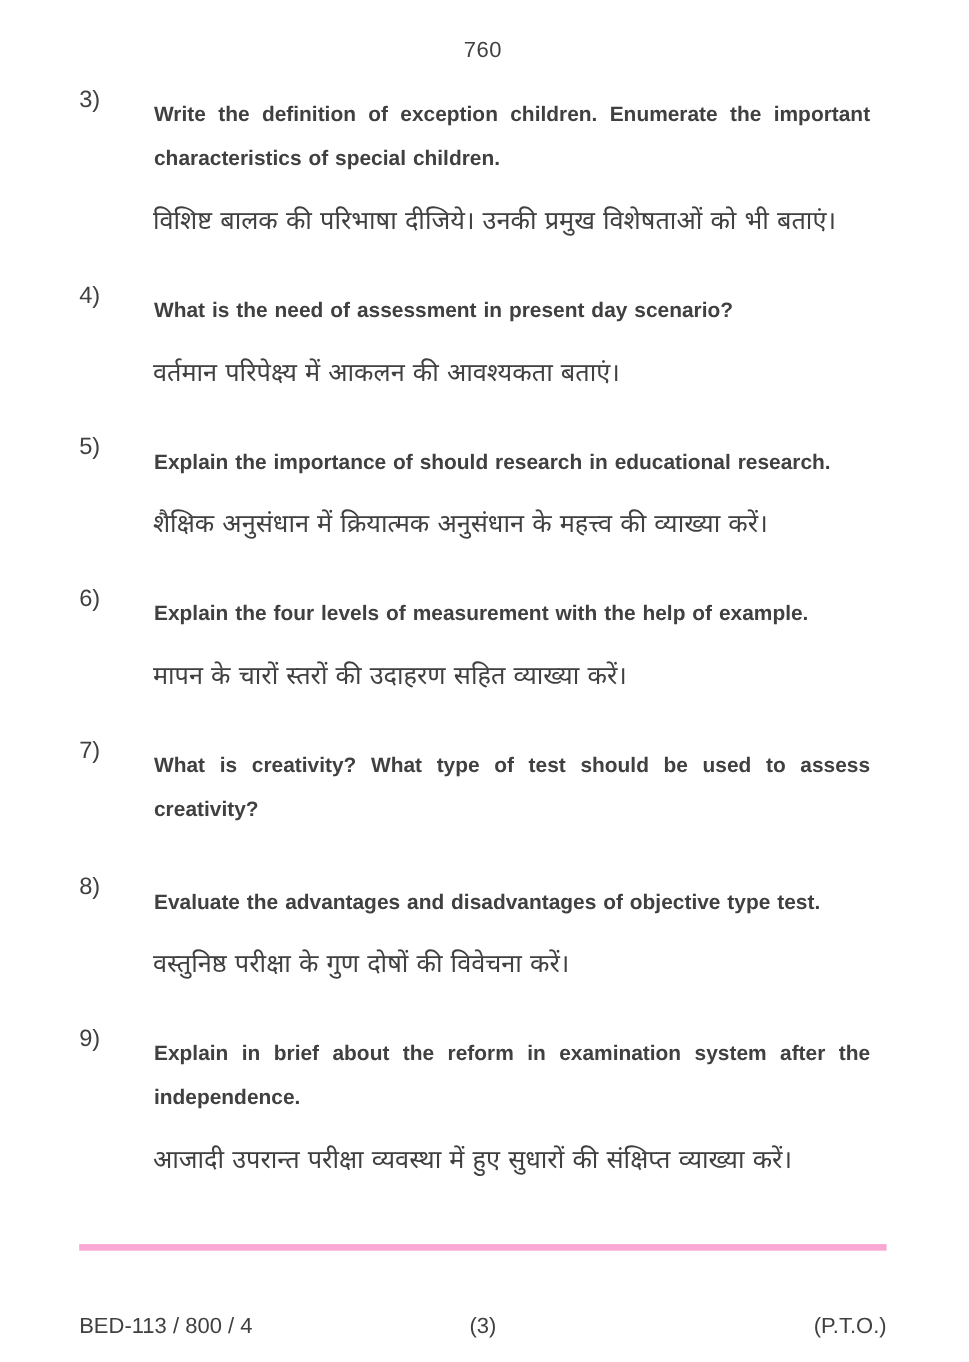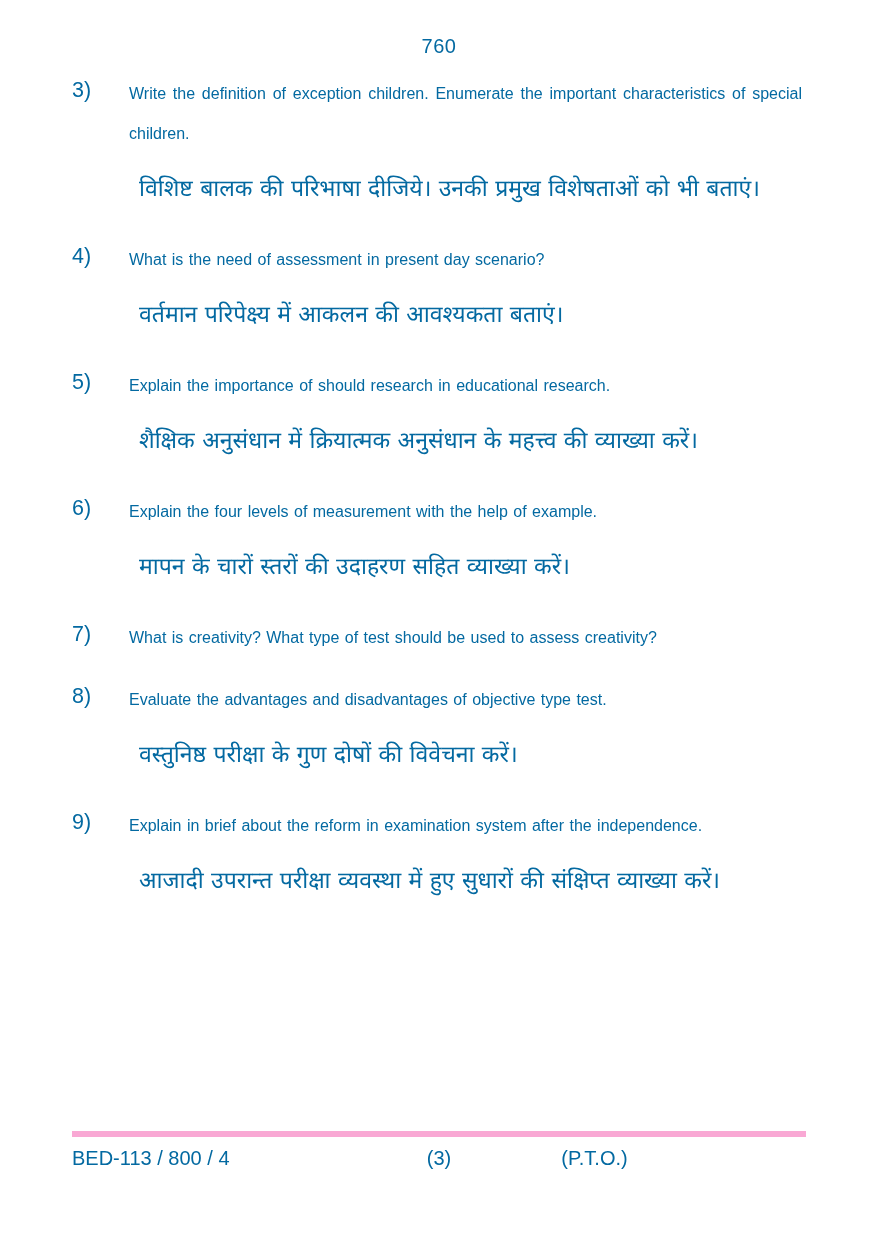"760" .page { color: #0369a1 -> #404040 }
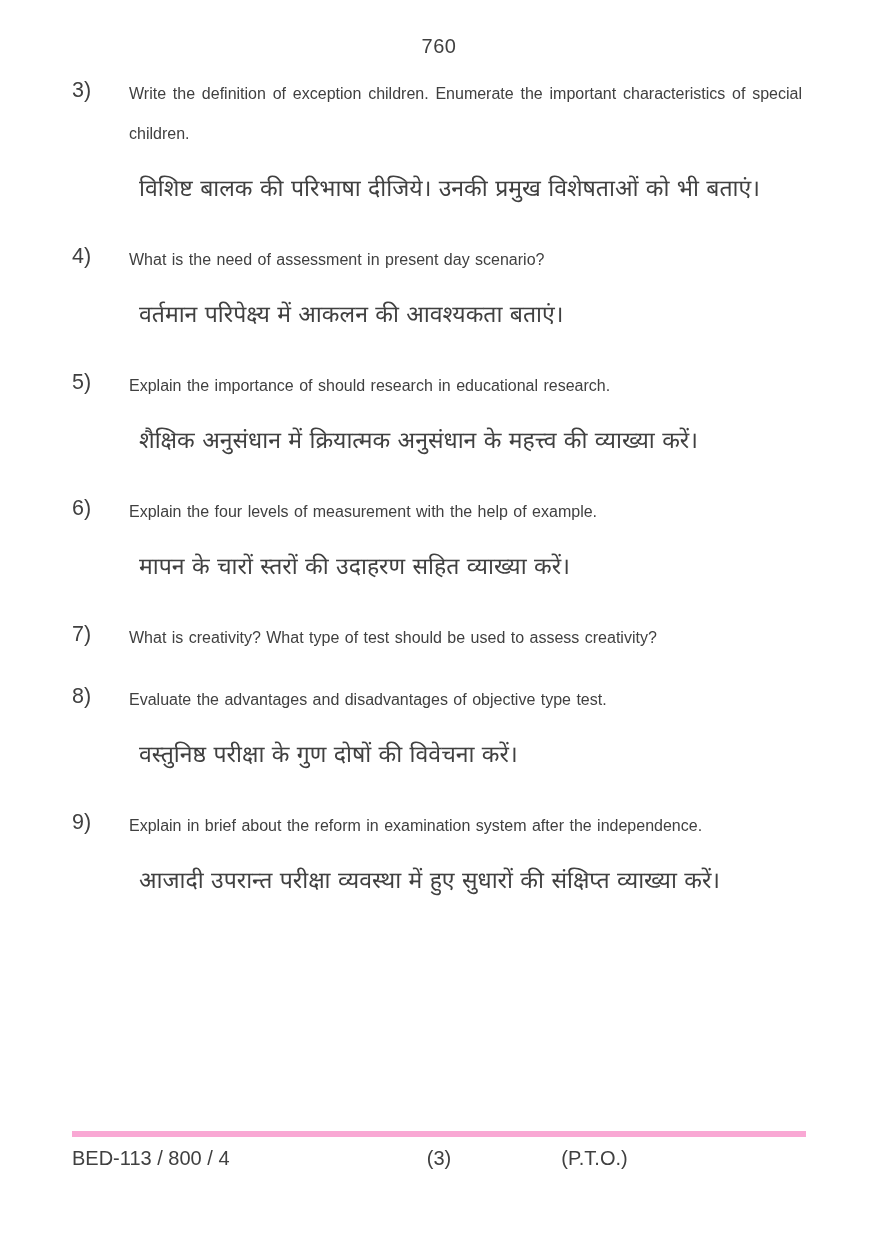"Write the definition of exception" .q-en { font-size: 16px -> 19px; font-weight: none -> bold; margin: 4px -> 15px }
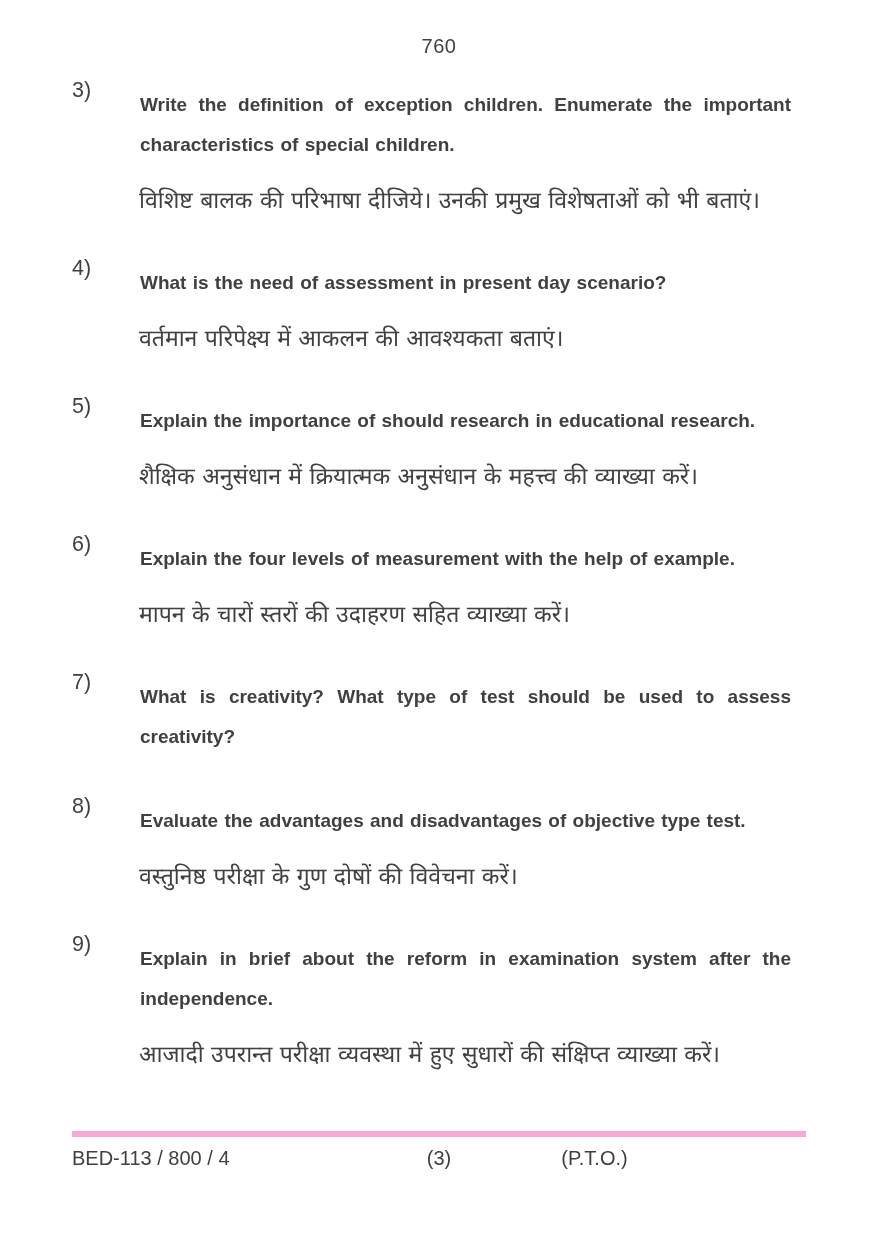"(P.T.O.)" .footer .f-right { margin-top: none -> 48px; text-align: left -> right }
